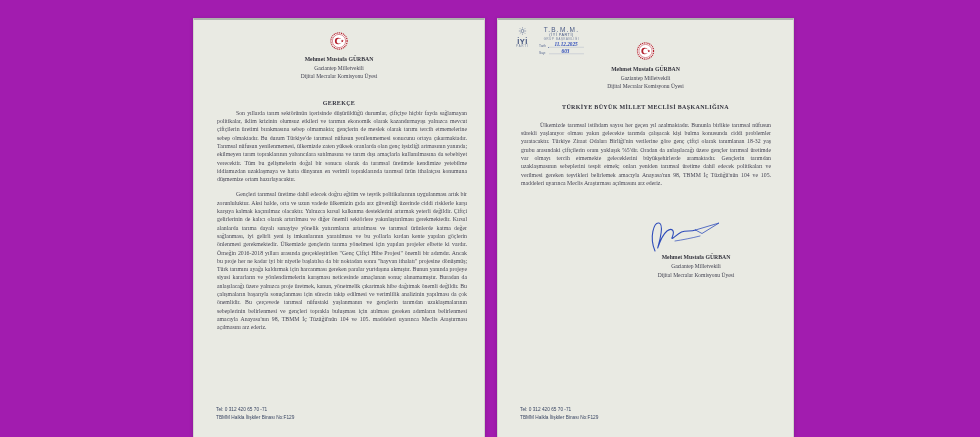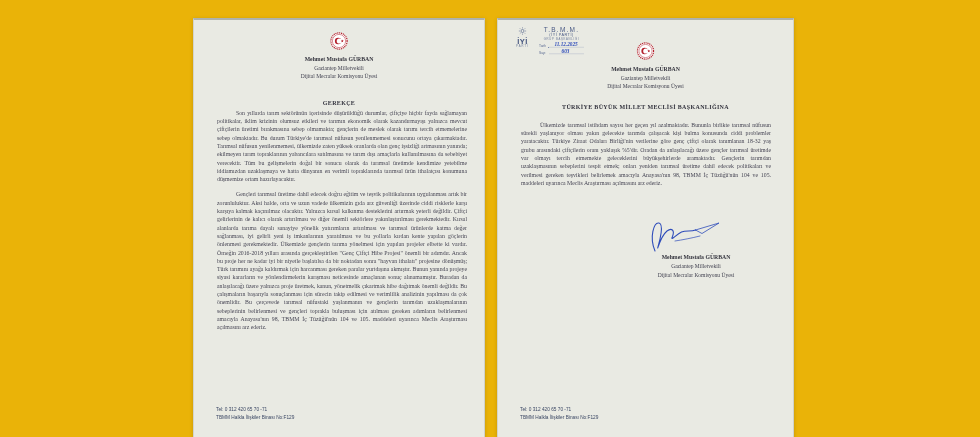"İYİ" .stage { background: #eab308 -> #a21caf }
